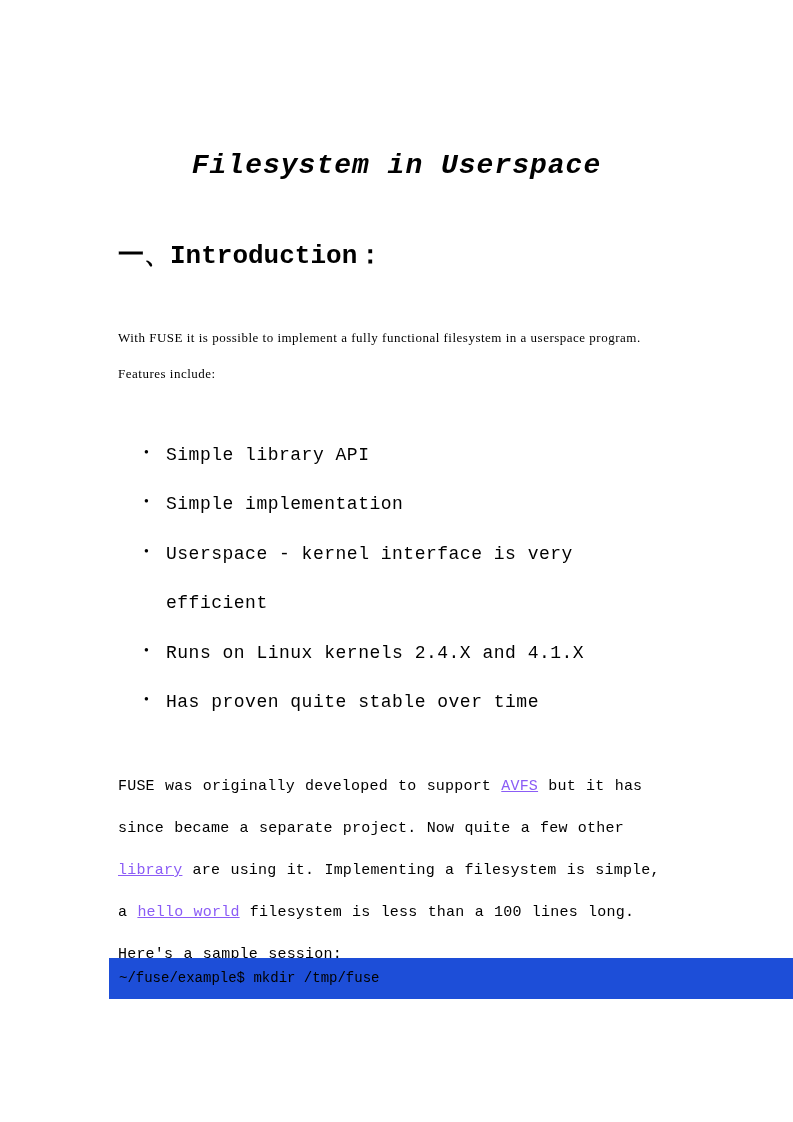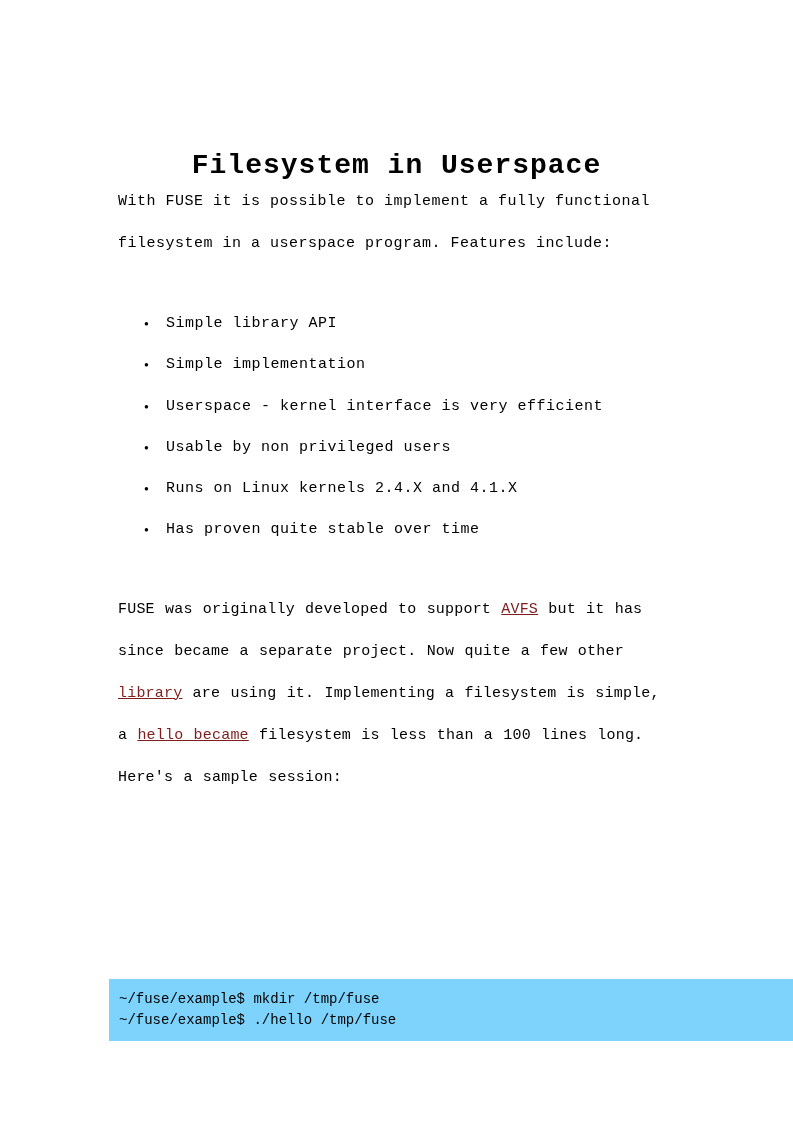"Filesystem in Userspace" .title { font-style: none -> italic; margin-bottom: none -> 56px }
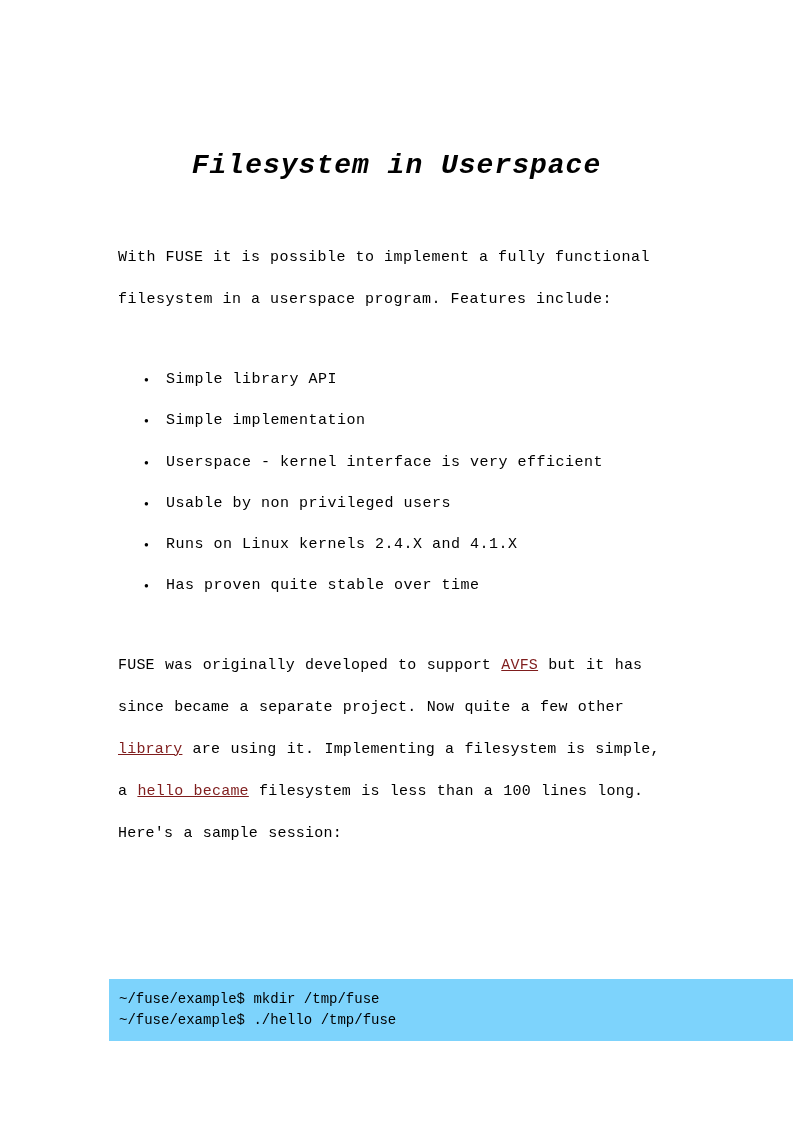"一、Introduction：" h2.section-heading { html: none -> <h2>一、Introduction：</h2> }
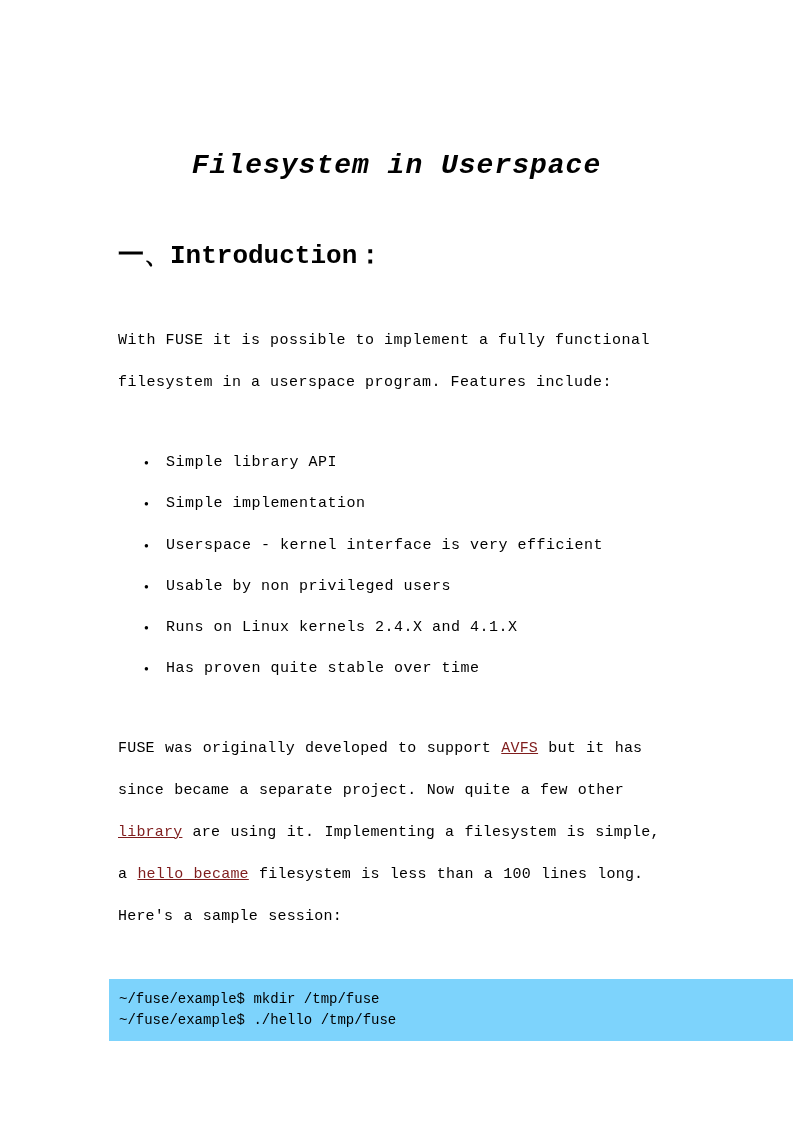"With FUSE it is possible" .intro-text { font-family: Liberation Mono, monospace -> Liberation Serif, serif; font-size: 15px -> 13px }
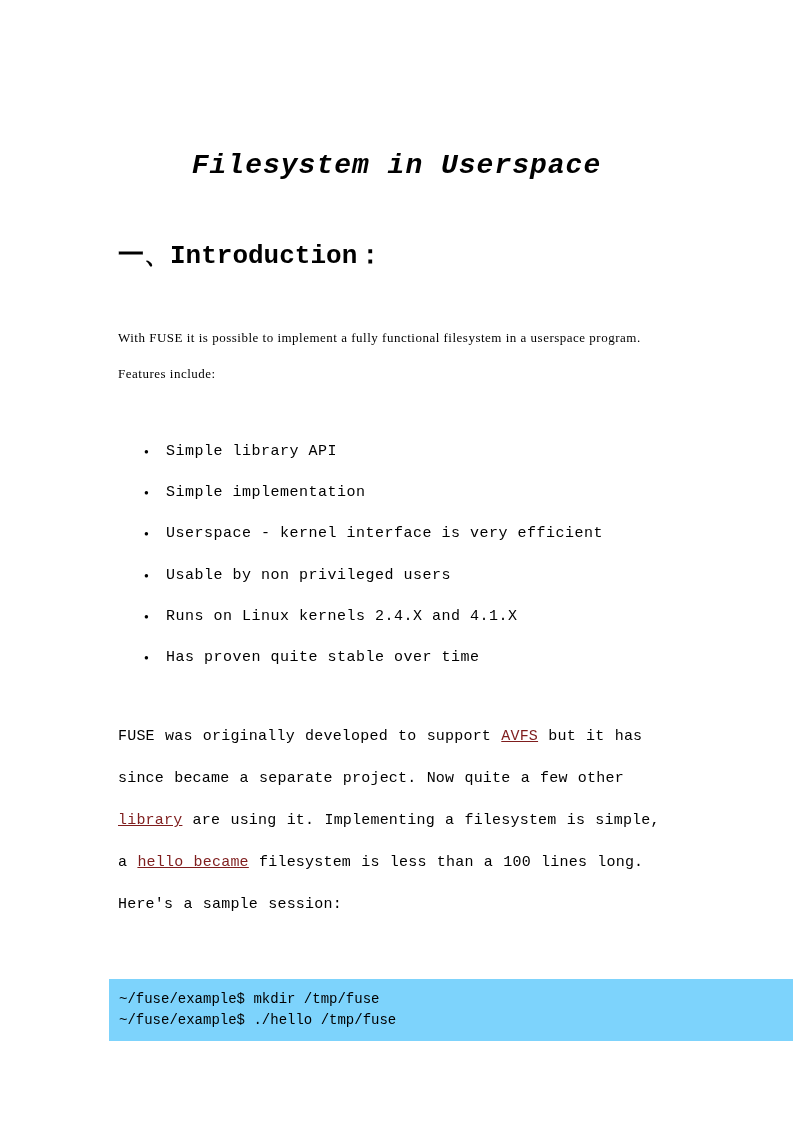"Simple library API" .features-list li { font-size: 15px -> 18px }
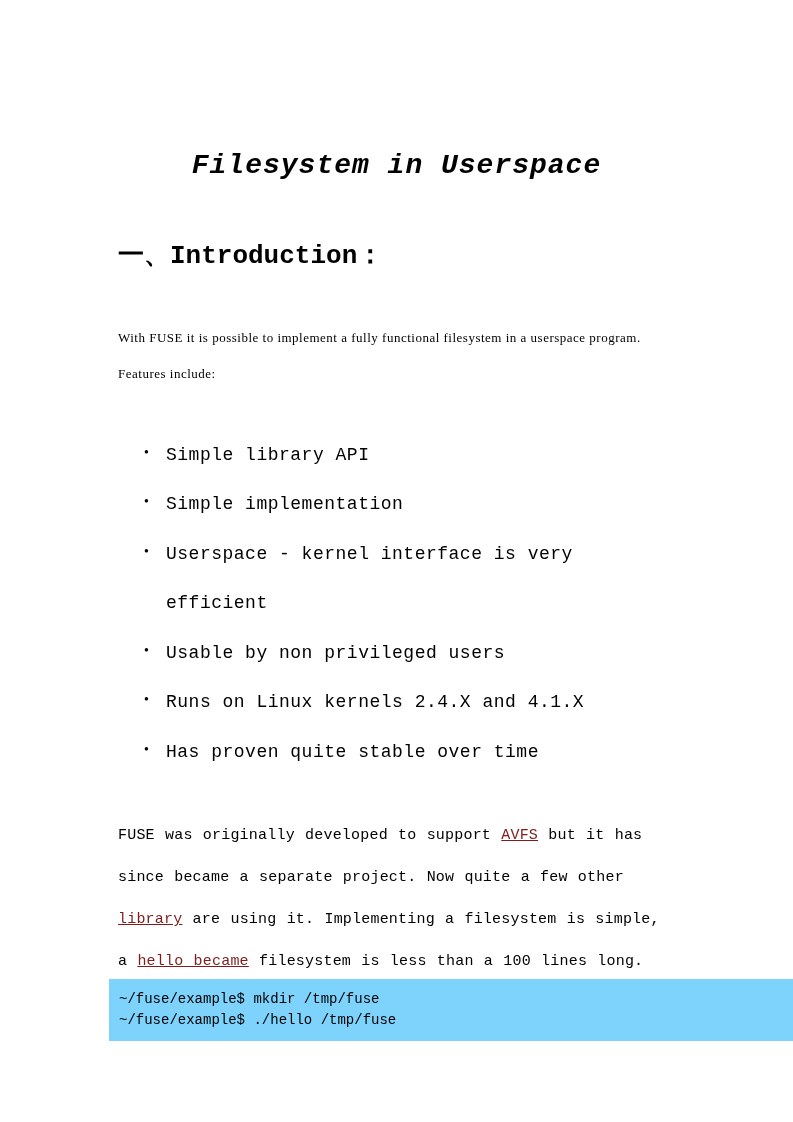"Usable by non privileged users" li { html: <li>Usable by non privileged users</li> -> none }
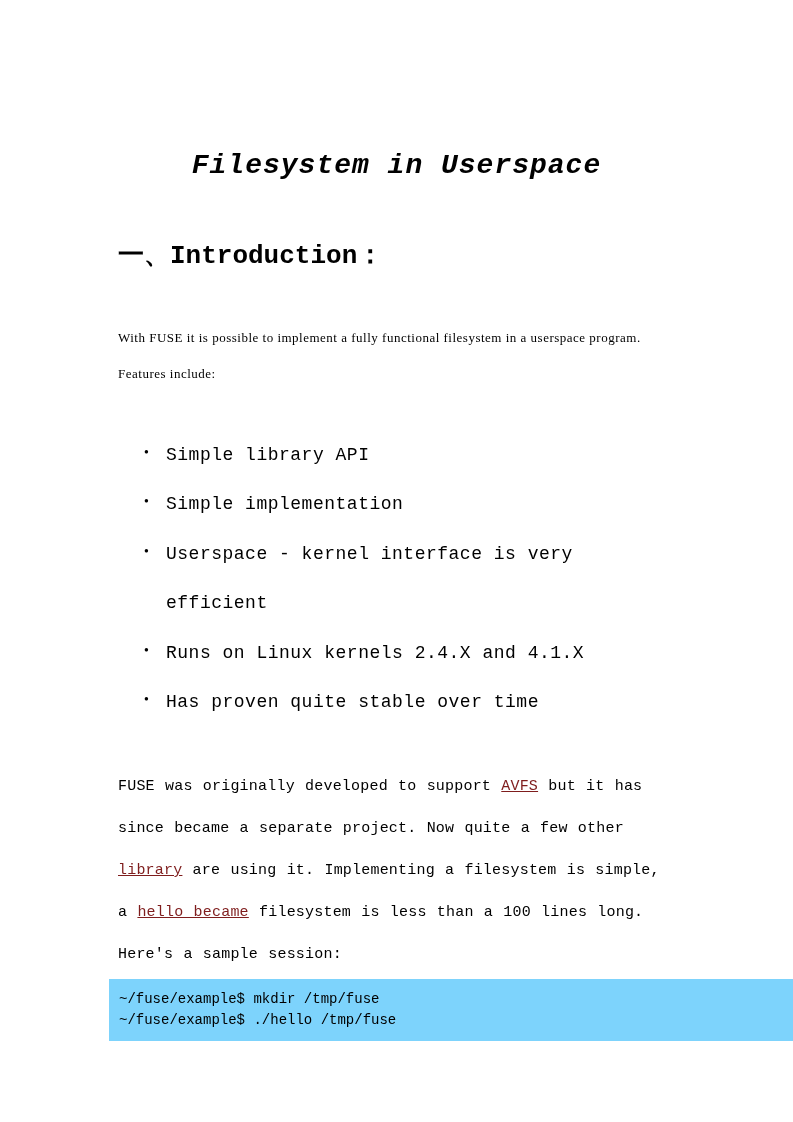"AVFS" .link { color: #7f1d1d -> #8b5cf6 }
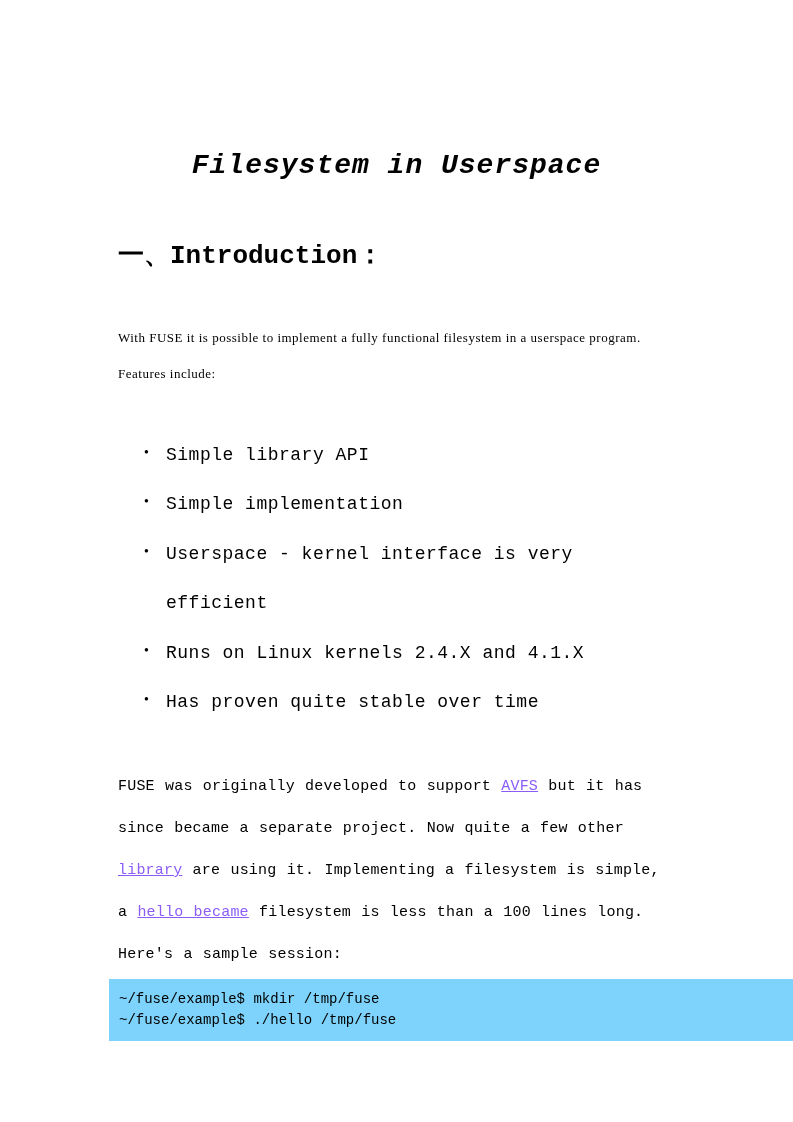"hello became" a.link { text: became -> world }
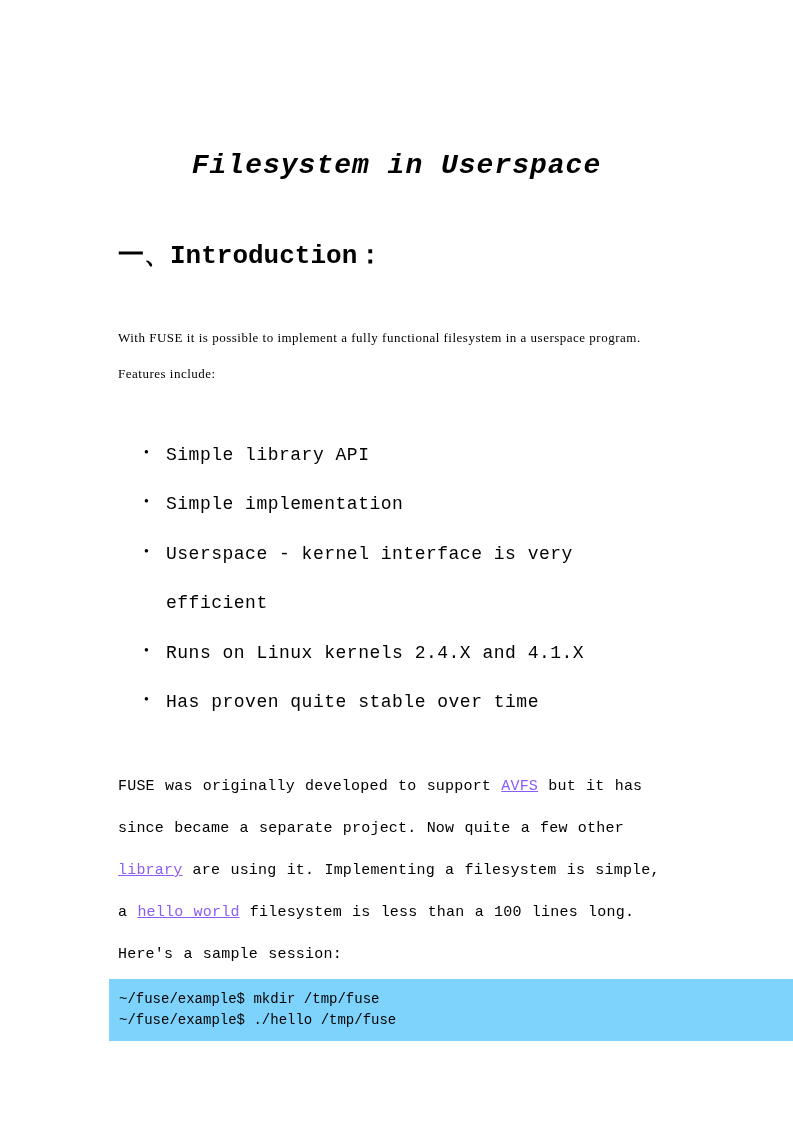"~/fuse/example$ mkdir /tmp/fuse" .code-block { background: #7dd3fc -> #1d4ed8; margin-top: 21px -> none }
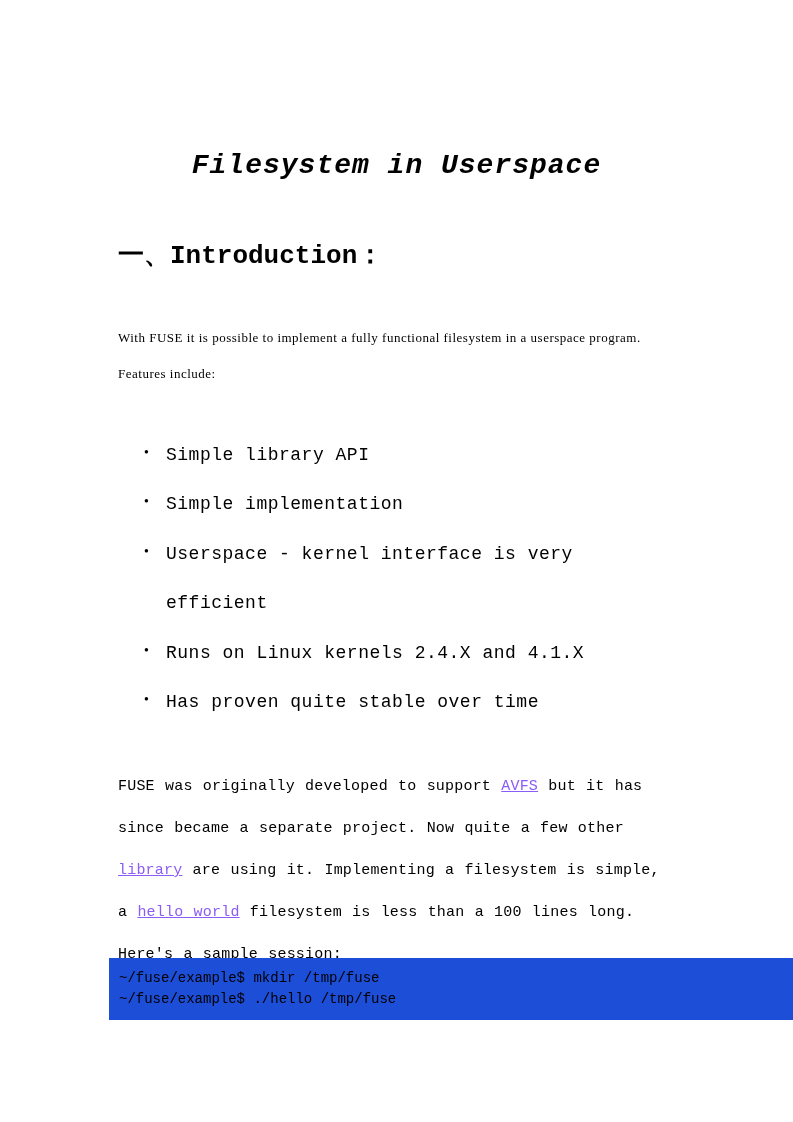"~/fuse/example$ ./hello /tmp/fuse" div.code-line { html: <div>~/fuse/example$ ./hello /tmp/fuse</div> -> none }
